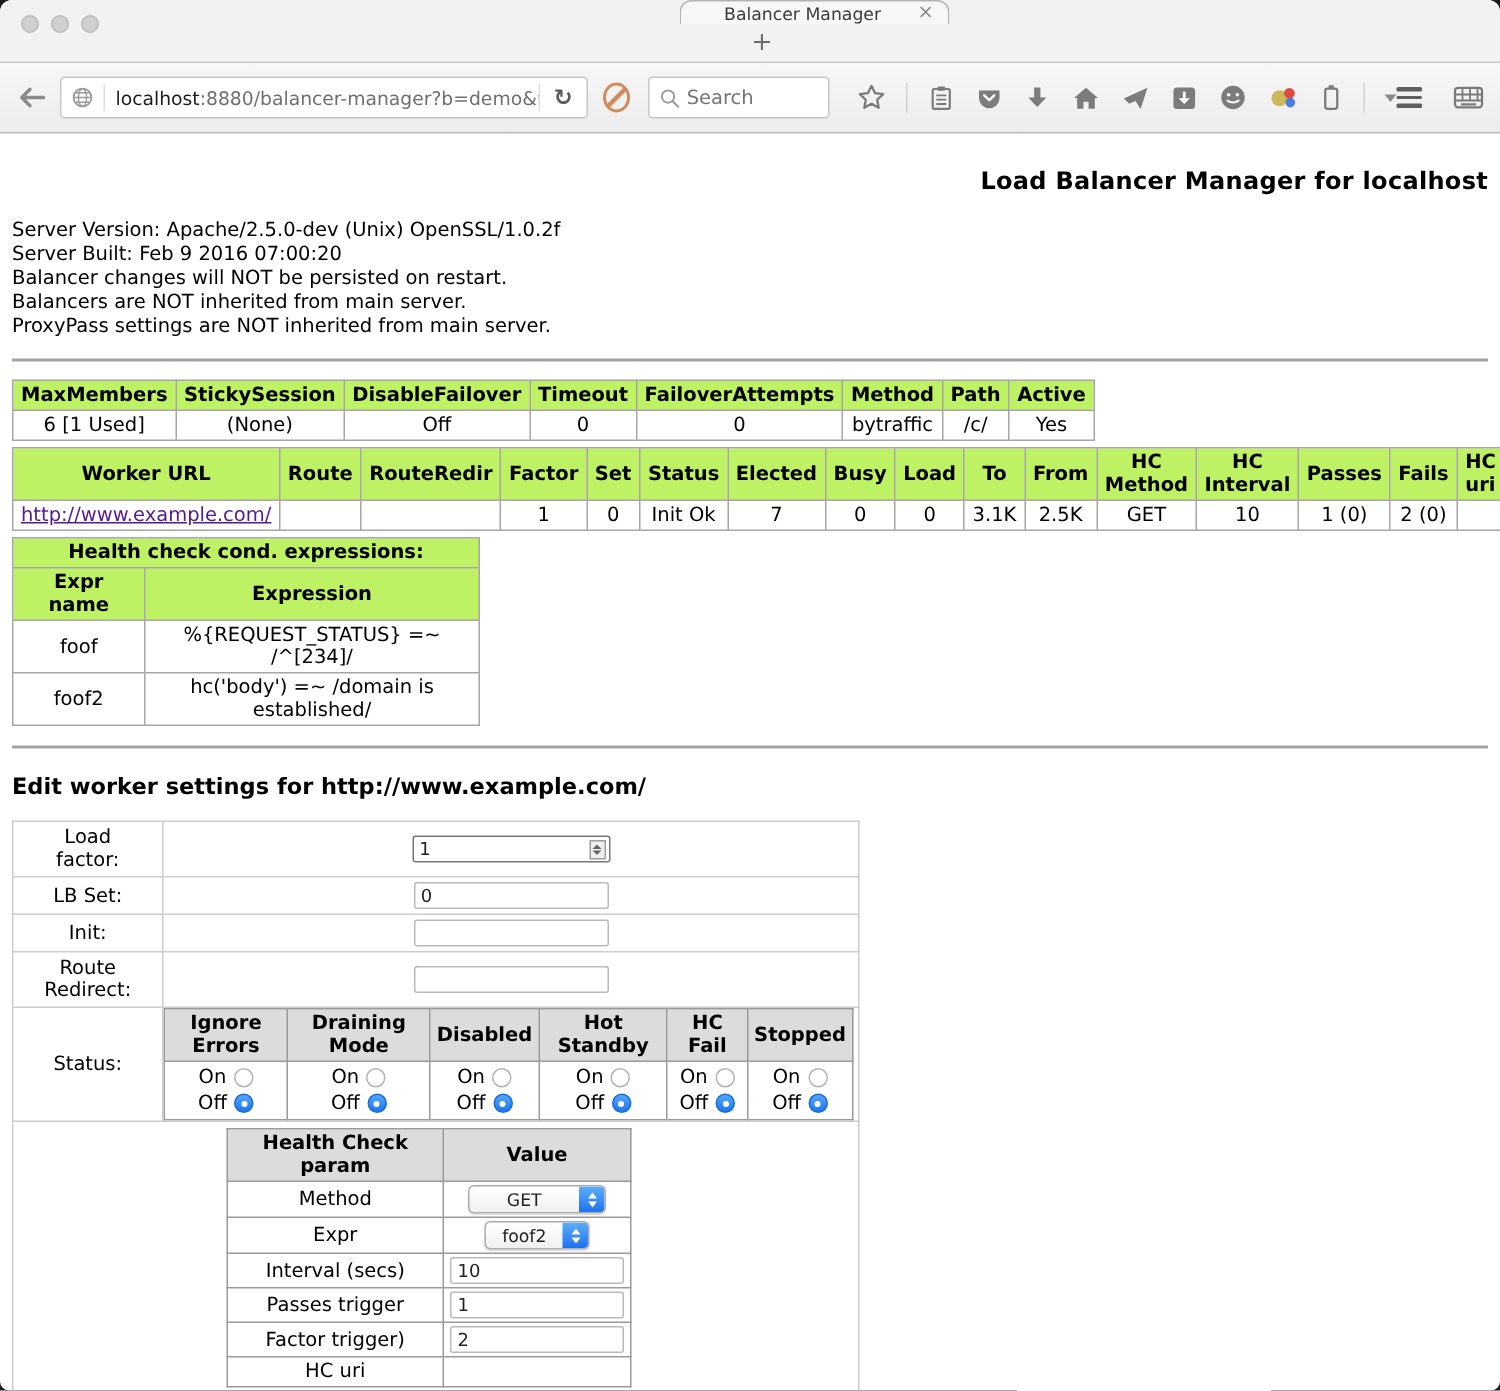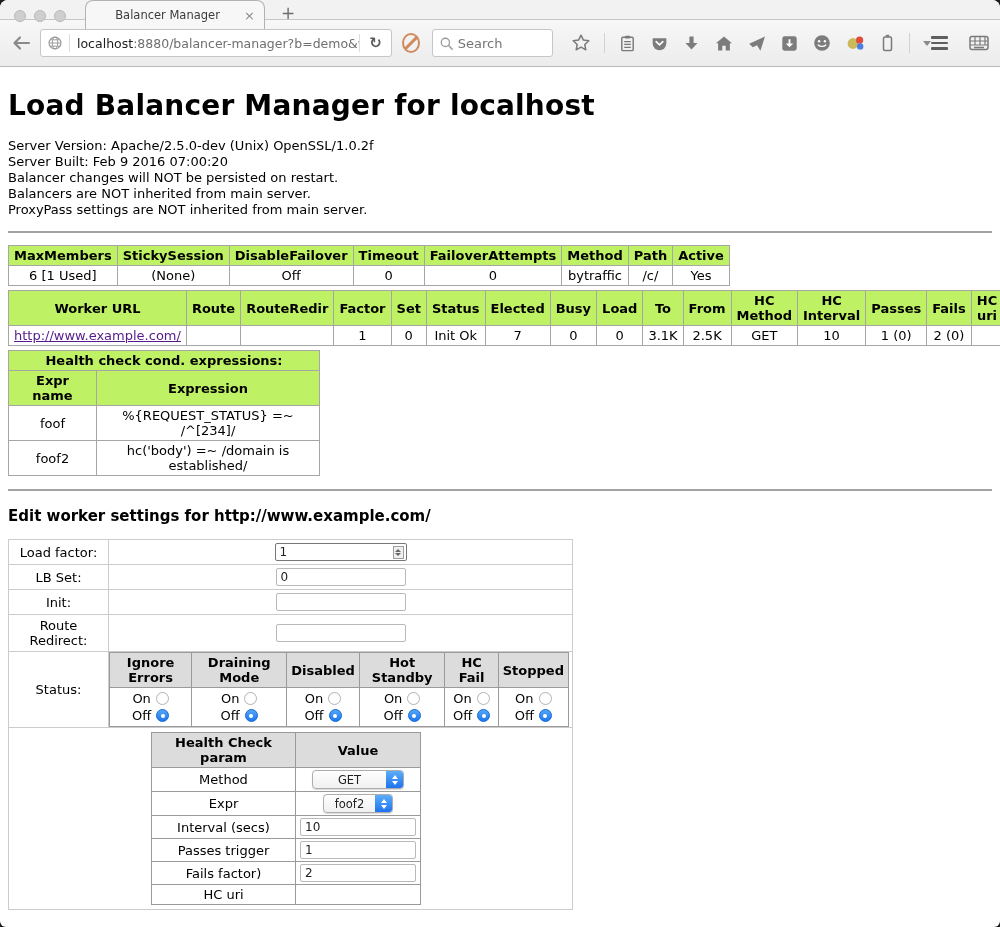"Balancer Manager" .tabbar { align-items: flex-start -> center; flex-direction: none -> column; height: 20px -> 42px }
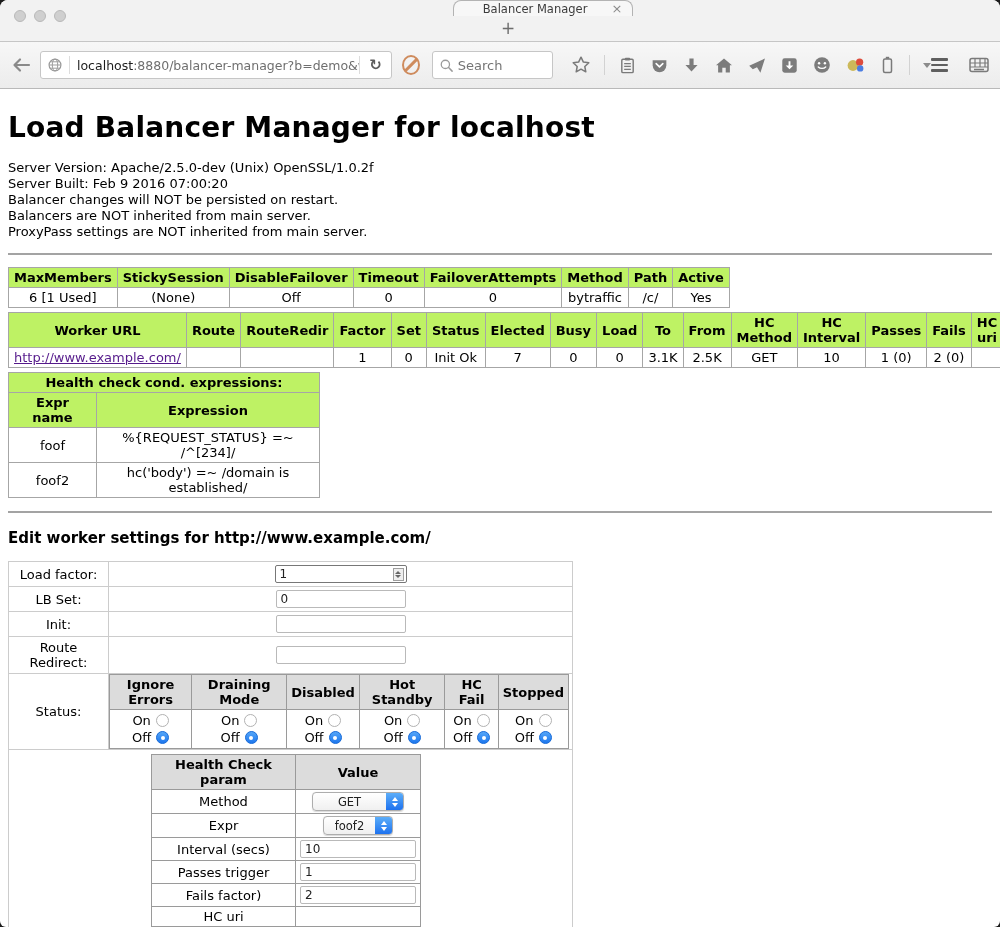"Load Balancer Manager for localhost" h1.pagetitle { font-size: 28px -> 16px; text-align: none -> right }
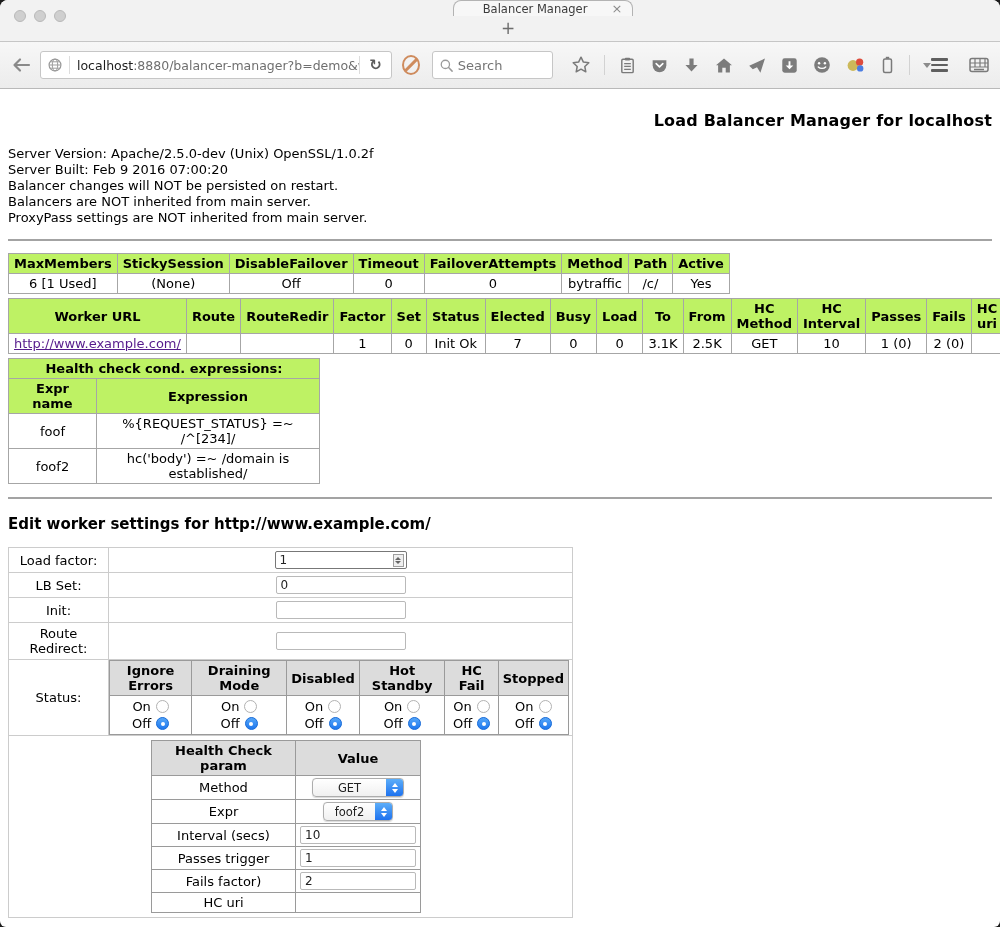"Load factor:" table.form-table > tbody > tr > td { padding: 3px 4px -> 3px 16px }
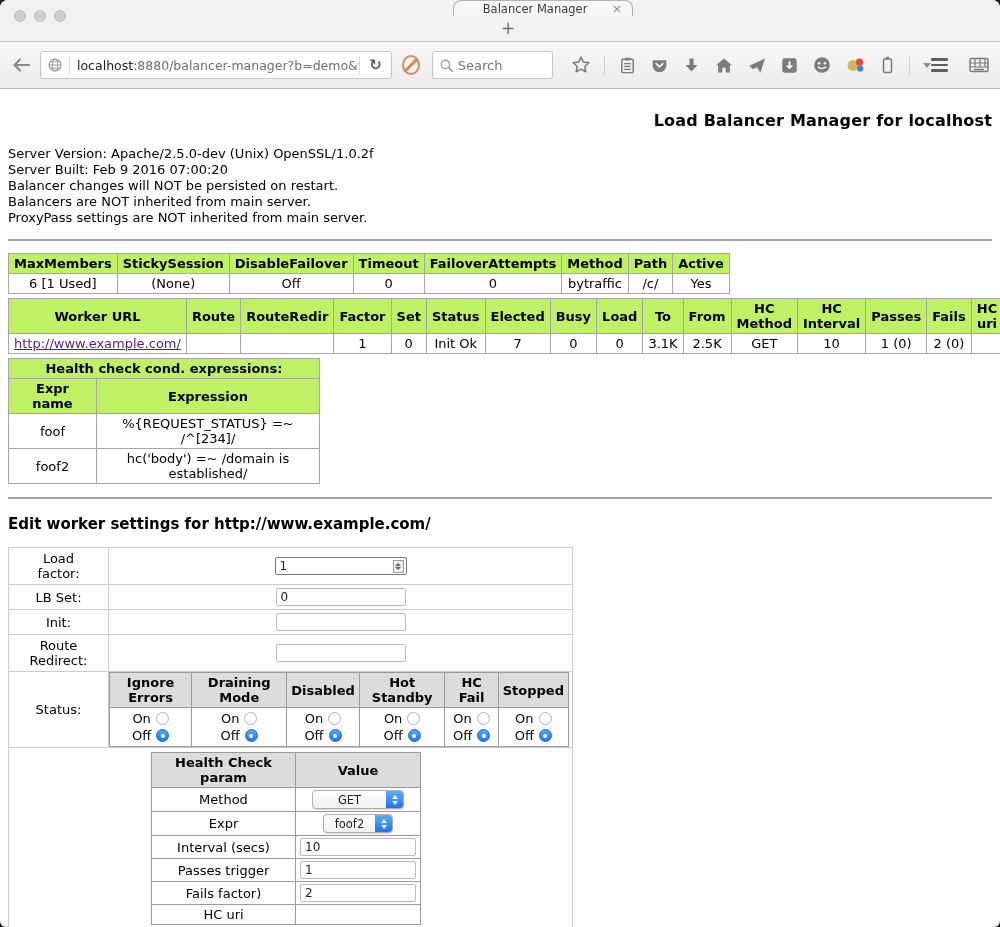"Fails factor)" td { text: Fails factor -> Factor trigger }
